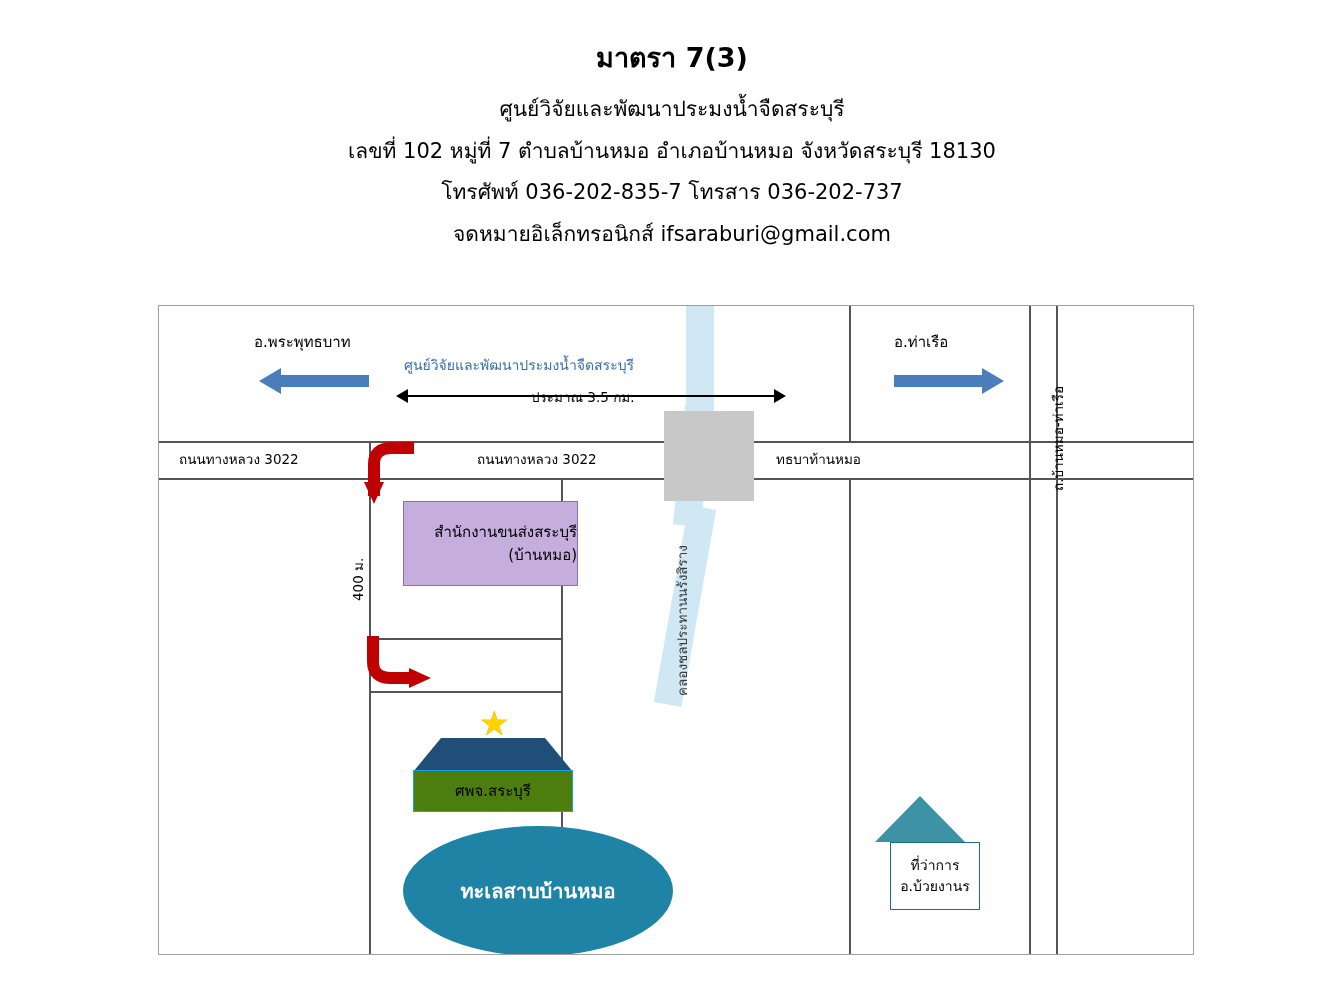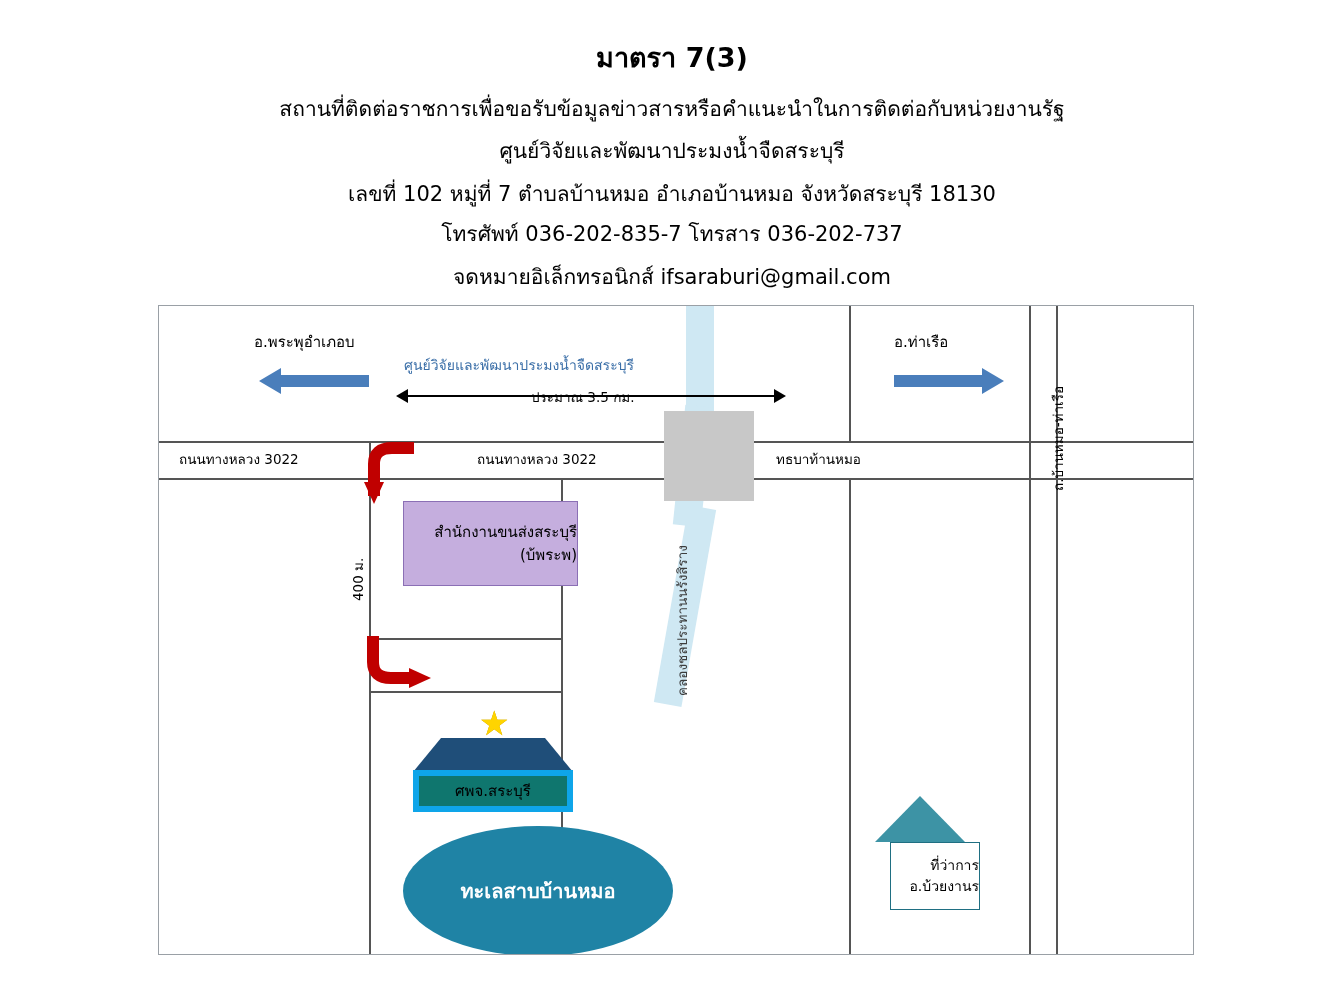"สถานที่ติดต่อราชการเพื่อขอรับข้อมูลข่าวส" div.line { html: <div>สถานที่ติดต่อราชการเพื่อขอรับข้อมูลข่าวสารหรือคำแนะนำในการติดต่อกับหน่วยงานรัฐ</div> -> none }
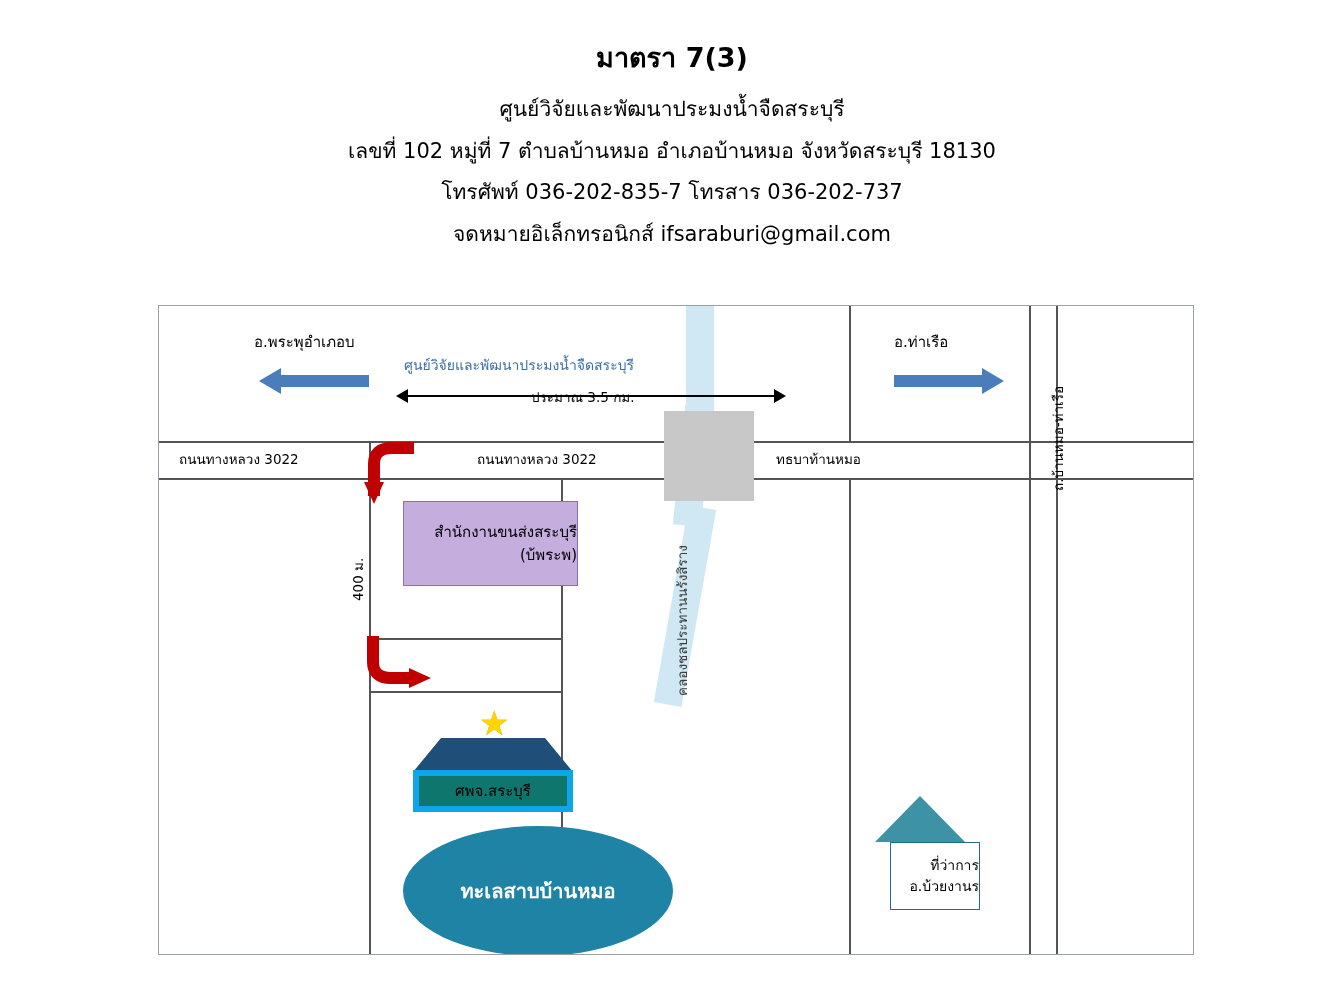"อ.พระพุอำเภอบ" div.lbl { text: อ.พระพุอำเภอบ -> อ.พระพุทธบาท }
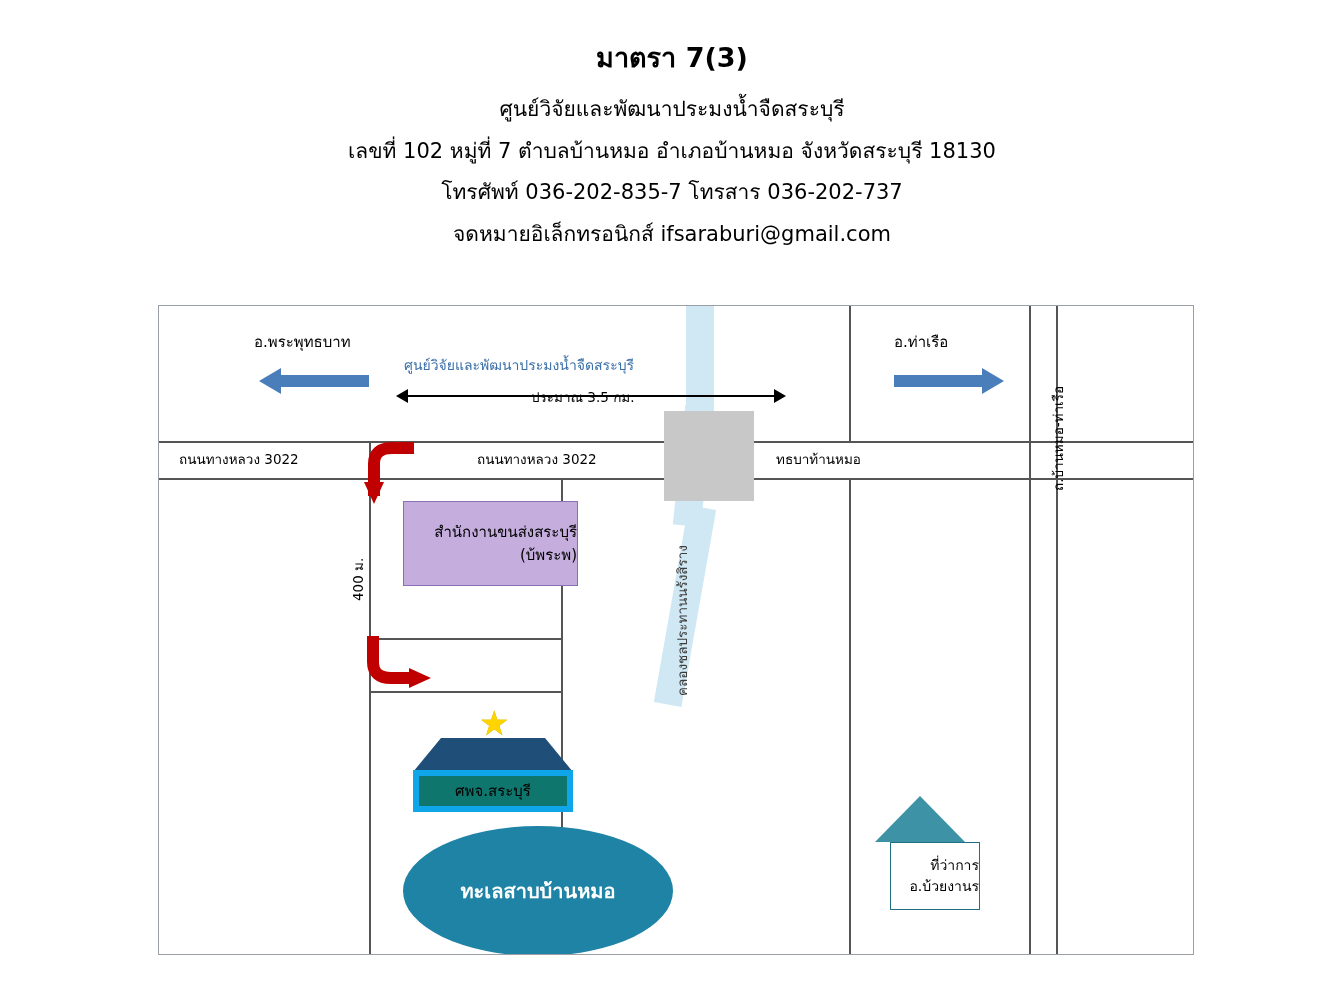"(บ้พระพ)" div { text: บ้พระพ -> บ้านหมอ }
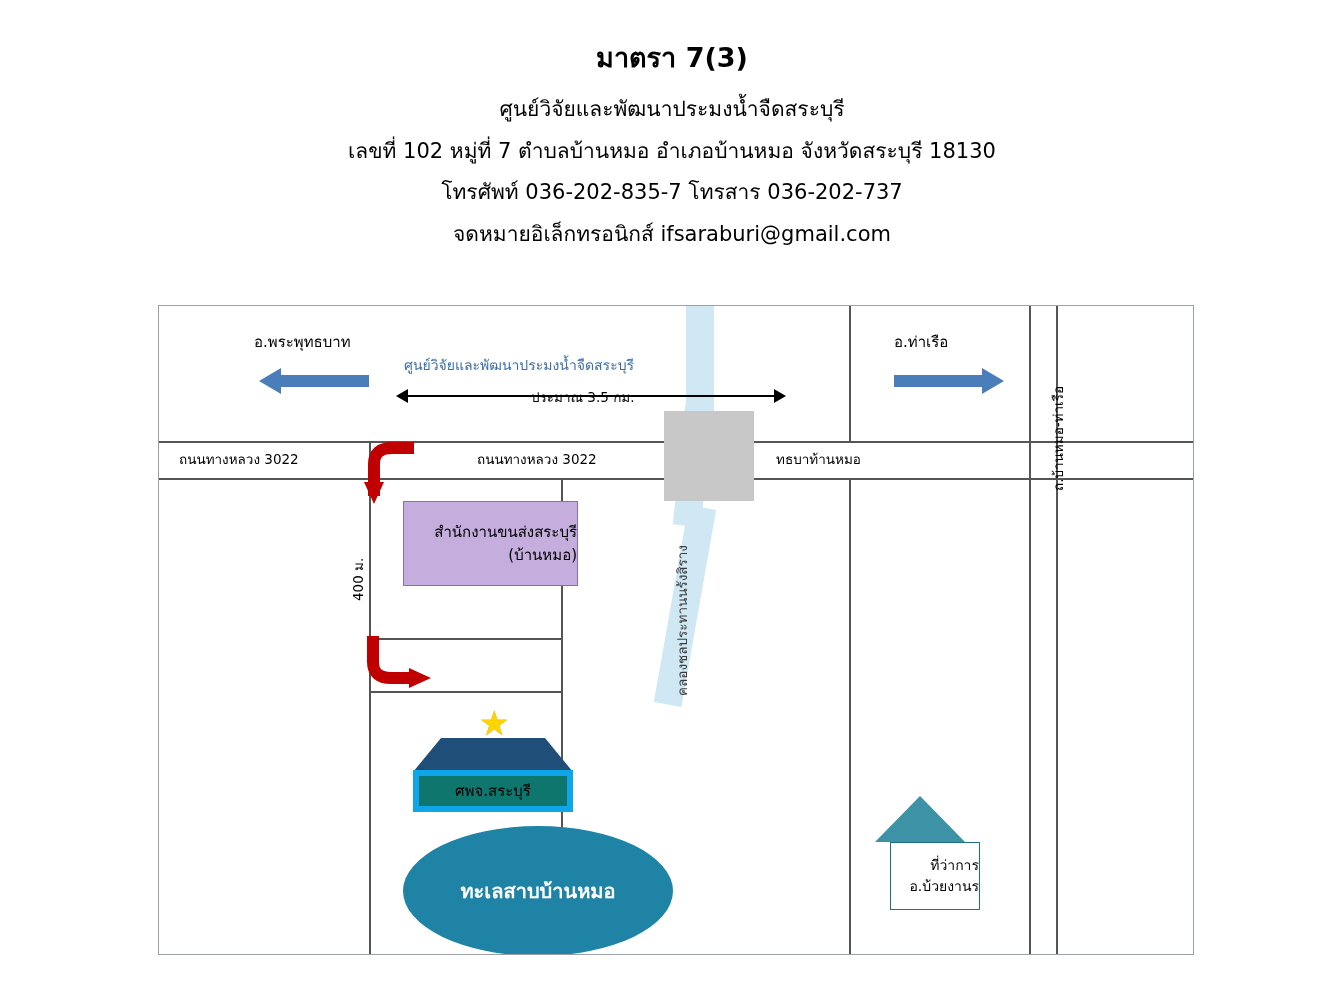"ศพจ.สระบุรี" .bldg-center { background: #0f766e -> #4d7c0f; border: 6px solid #0ea5e9 -> 1px solid #0ea5e9 }
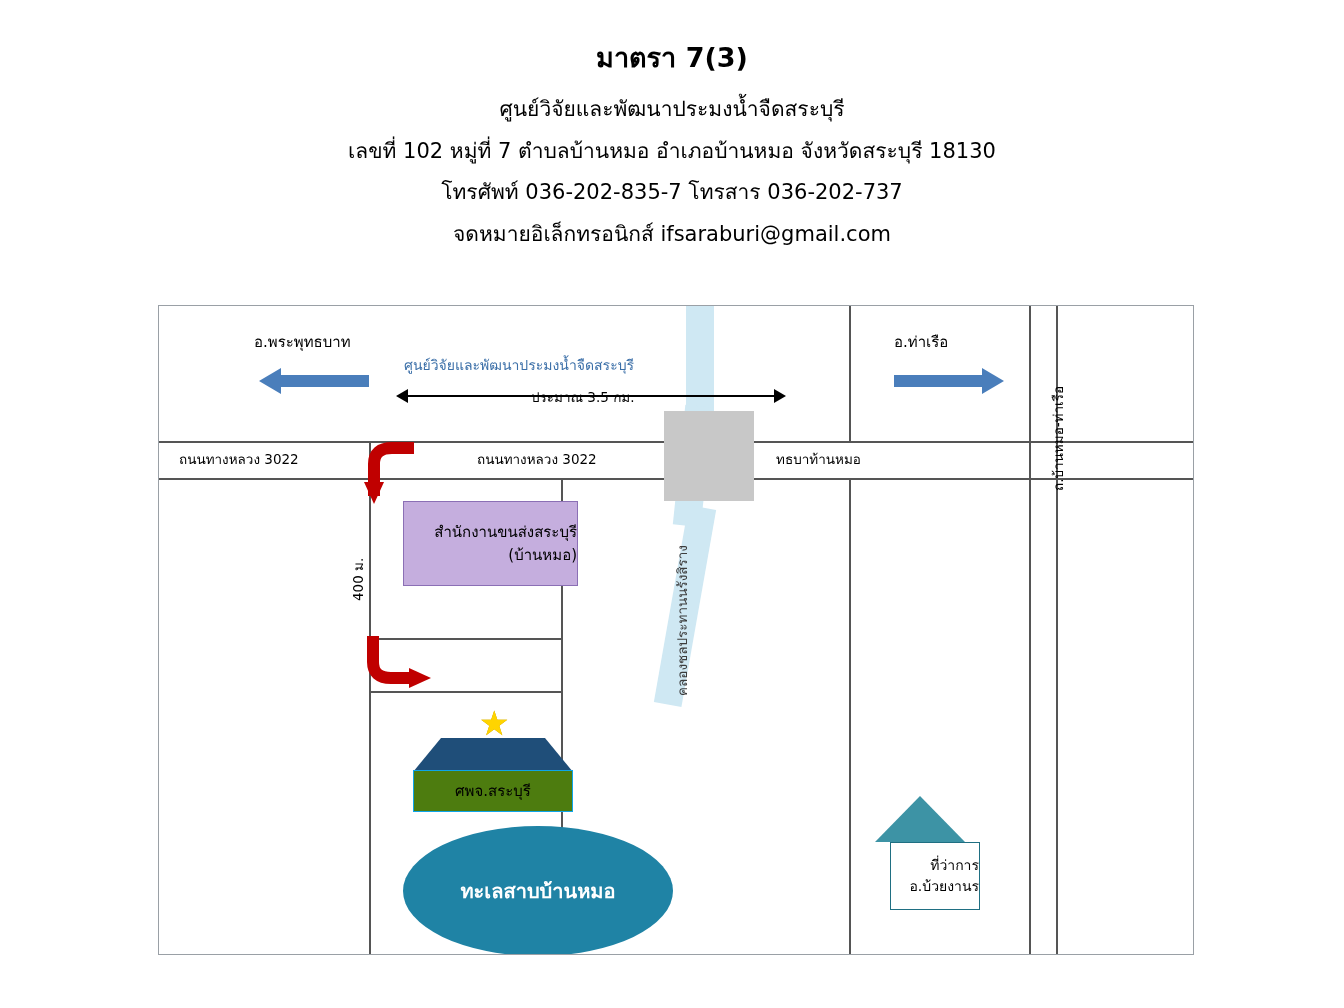"ที่ว่าการ" .district-box { align-items: flex-end -> center }
